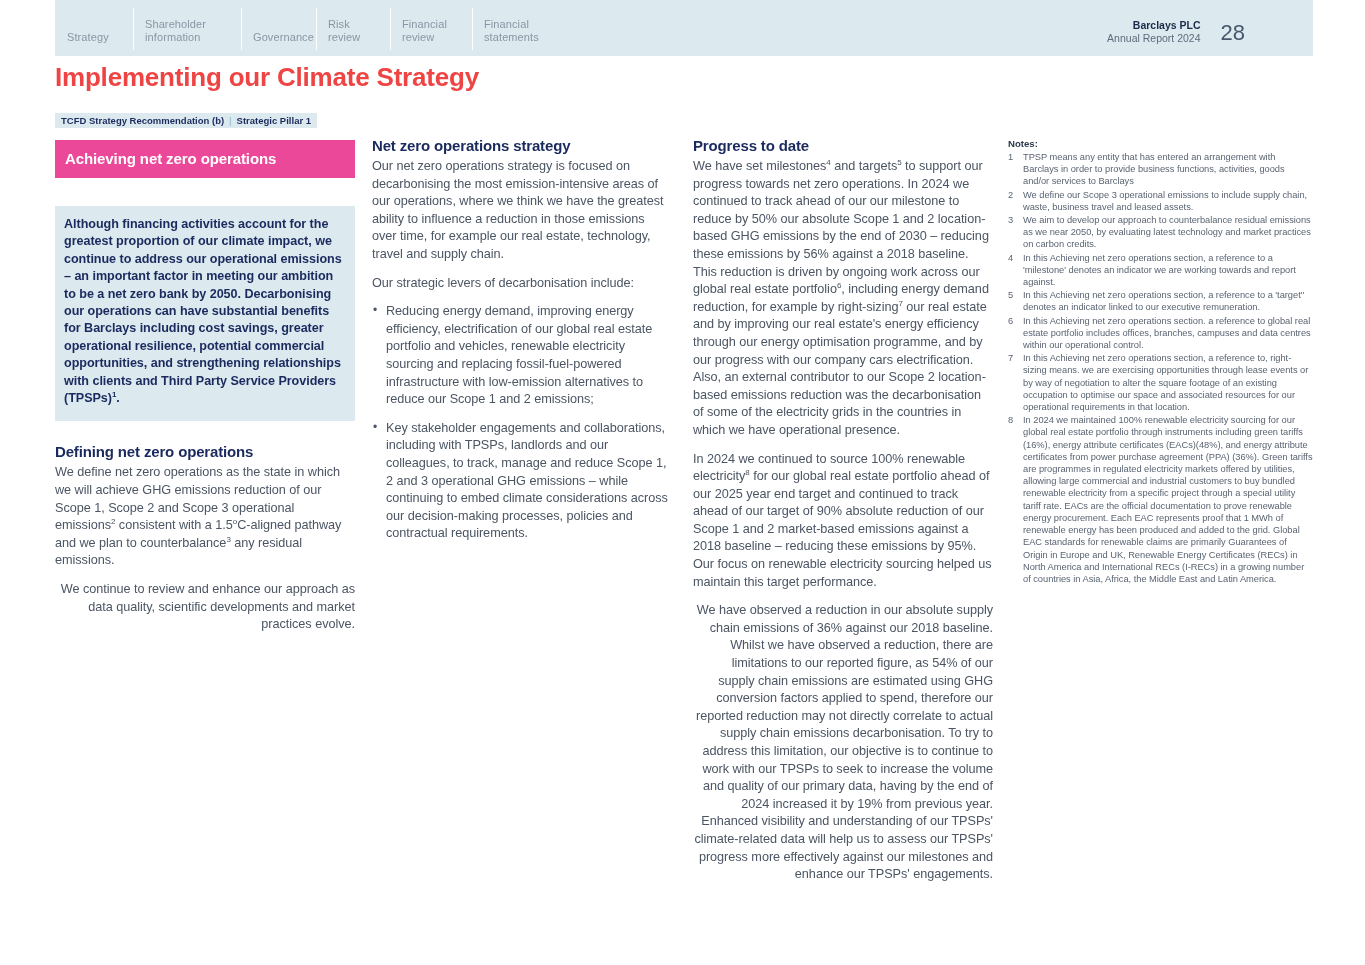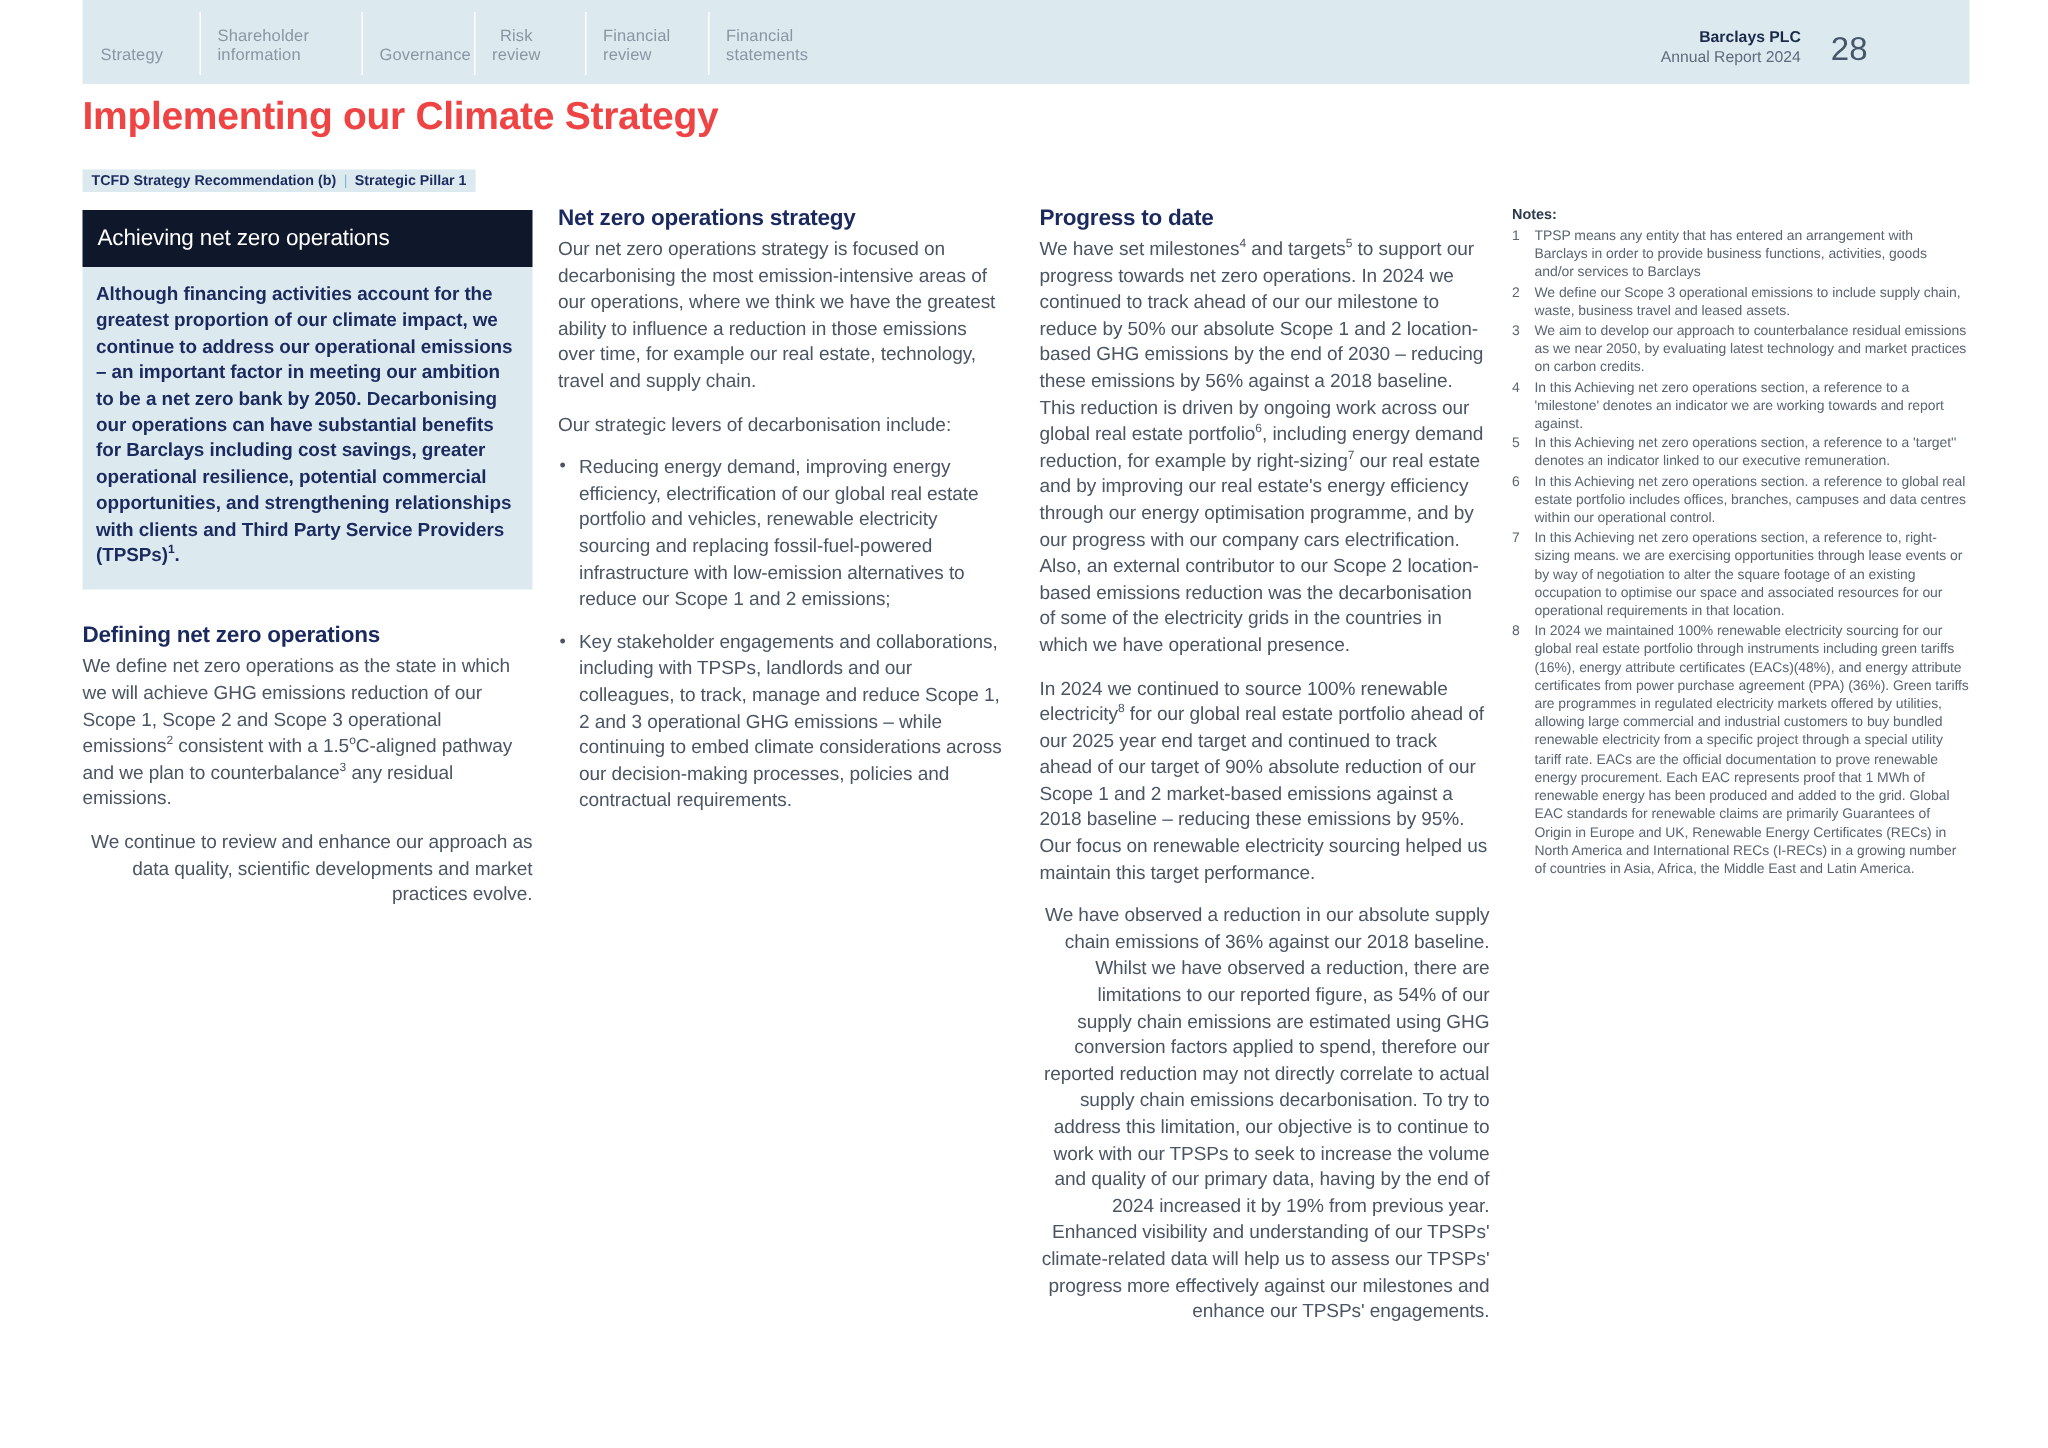"Risk" .tab-w5 { text-align: center -> none }
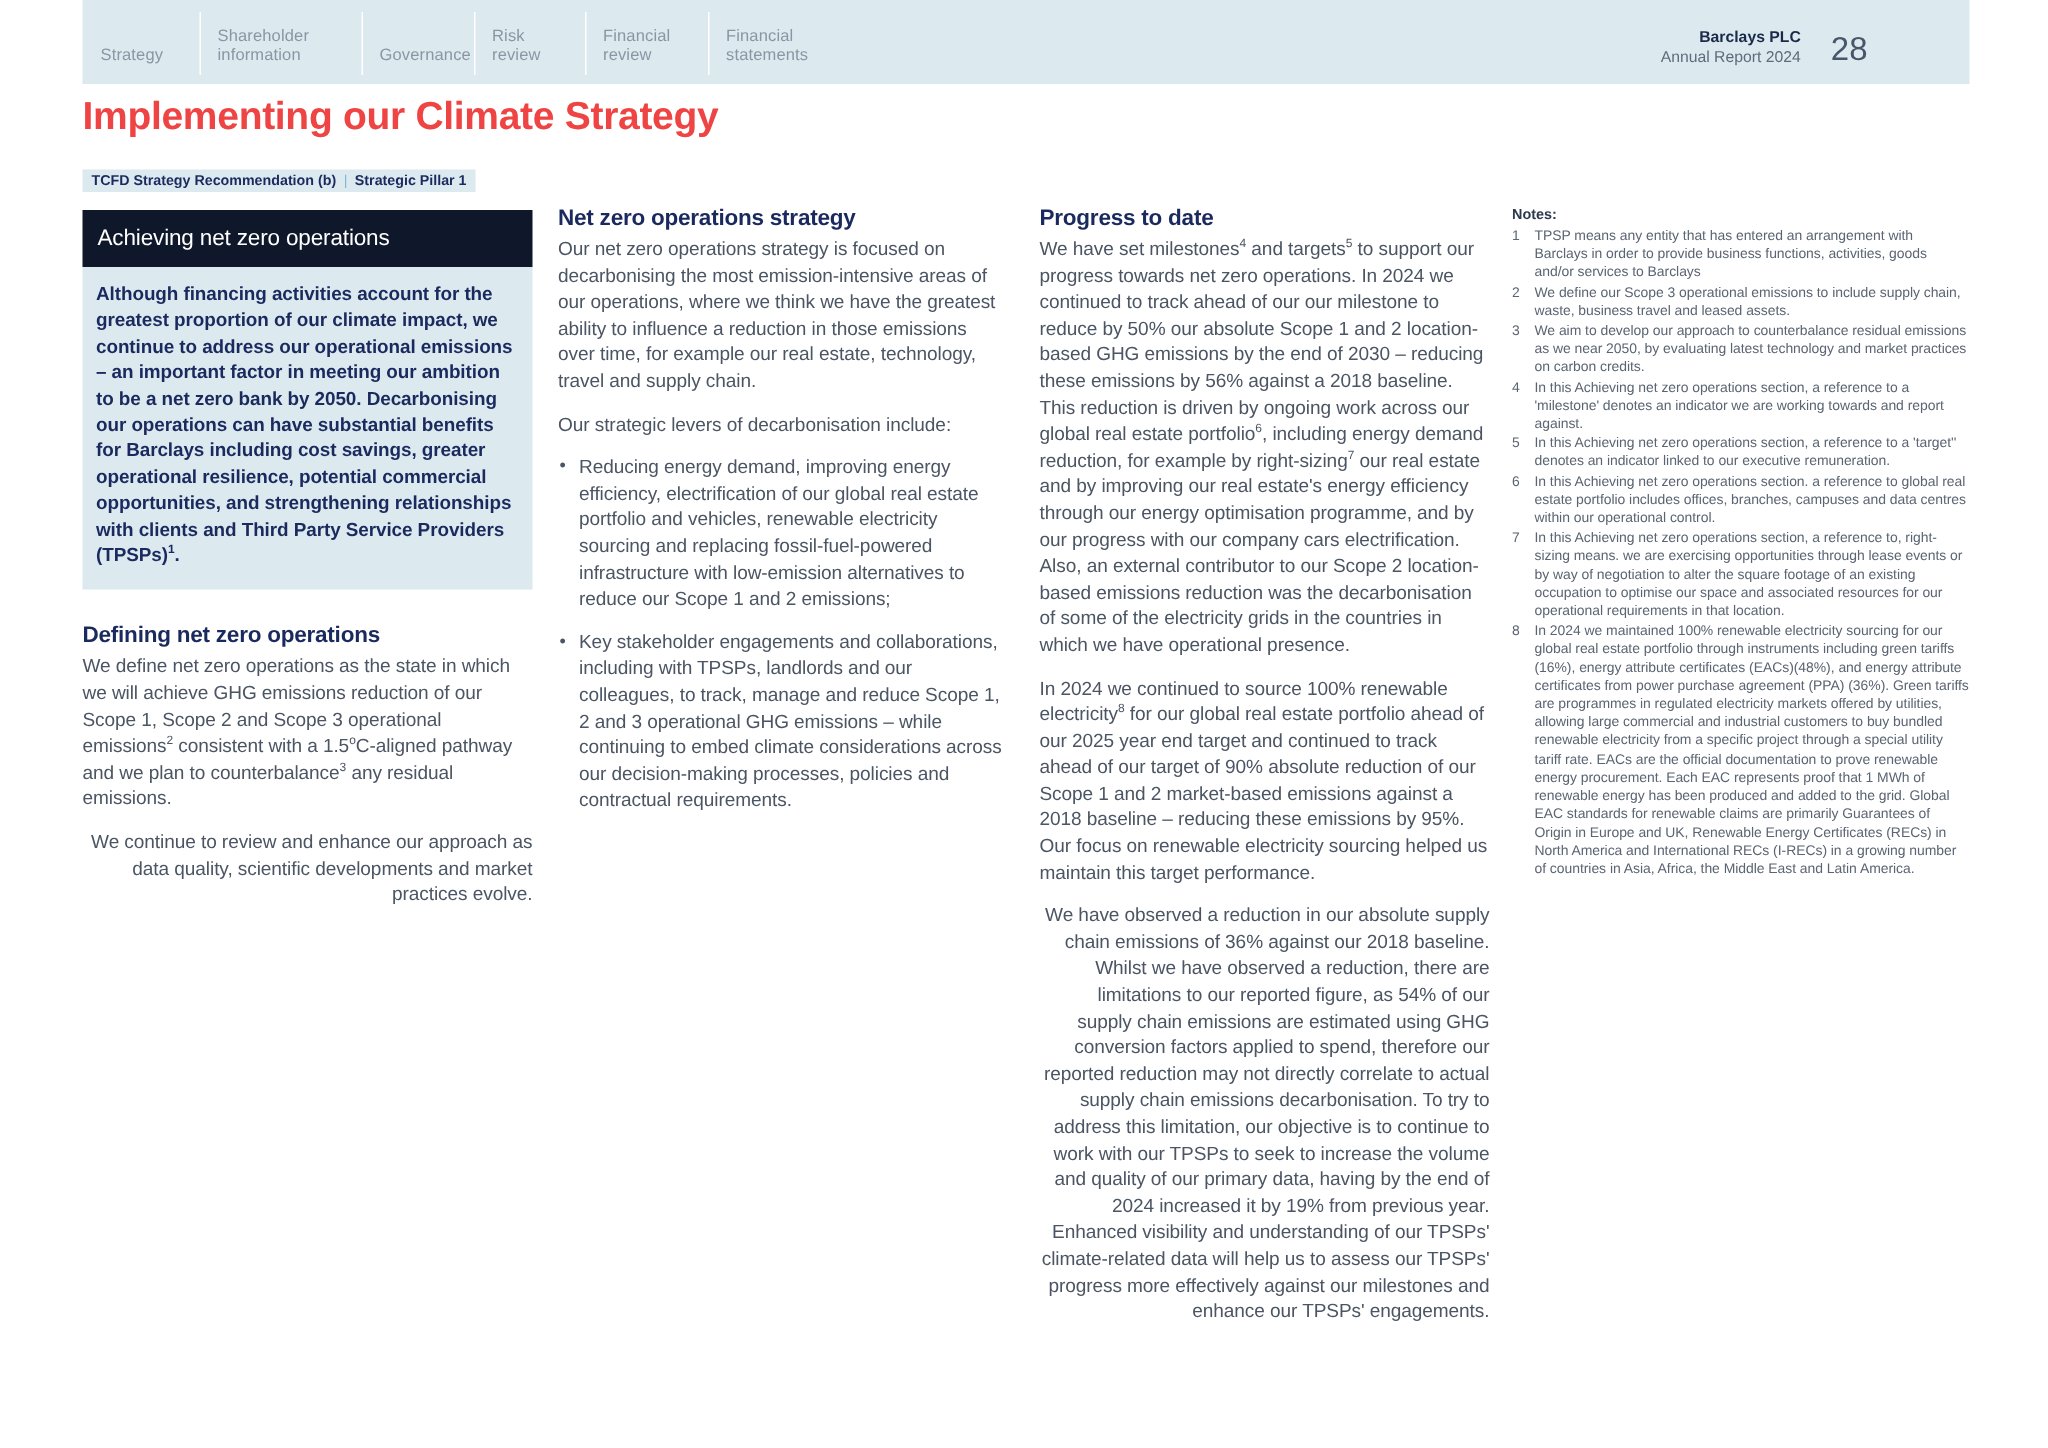"Achieving net zero operations" .callout-head { background: #0f172a -> #ec4899; font-weight: normal -> bold }
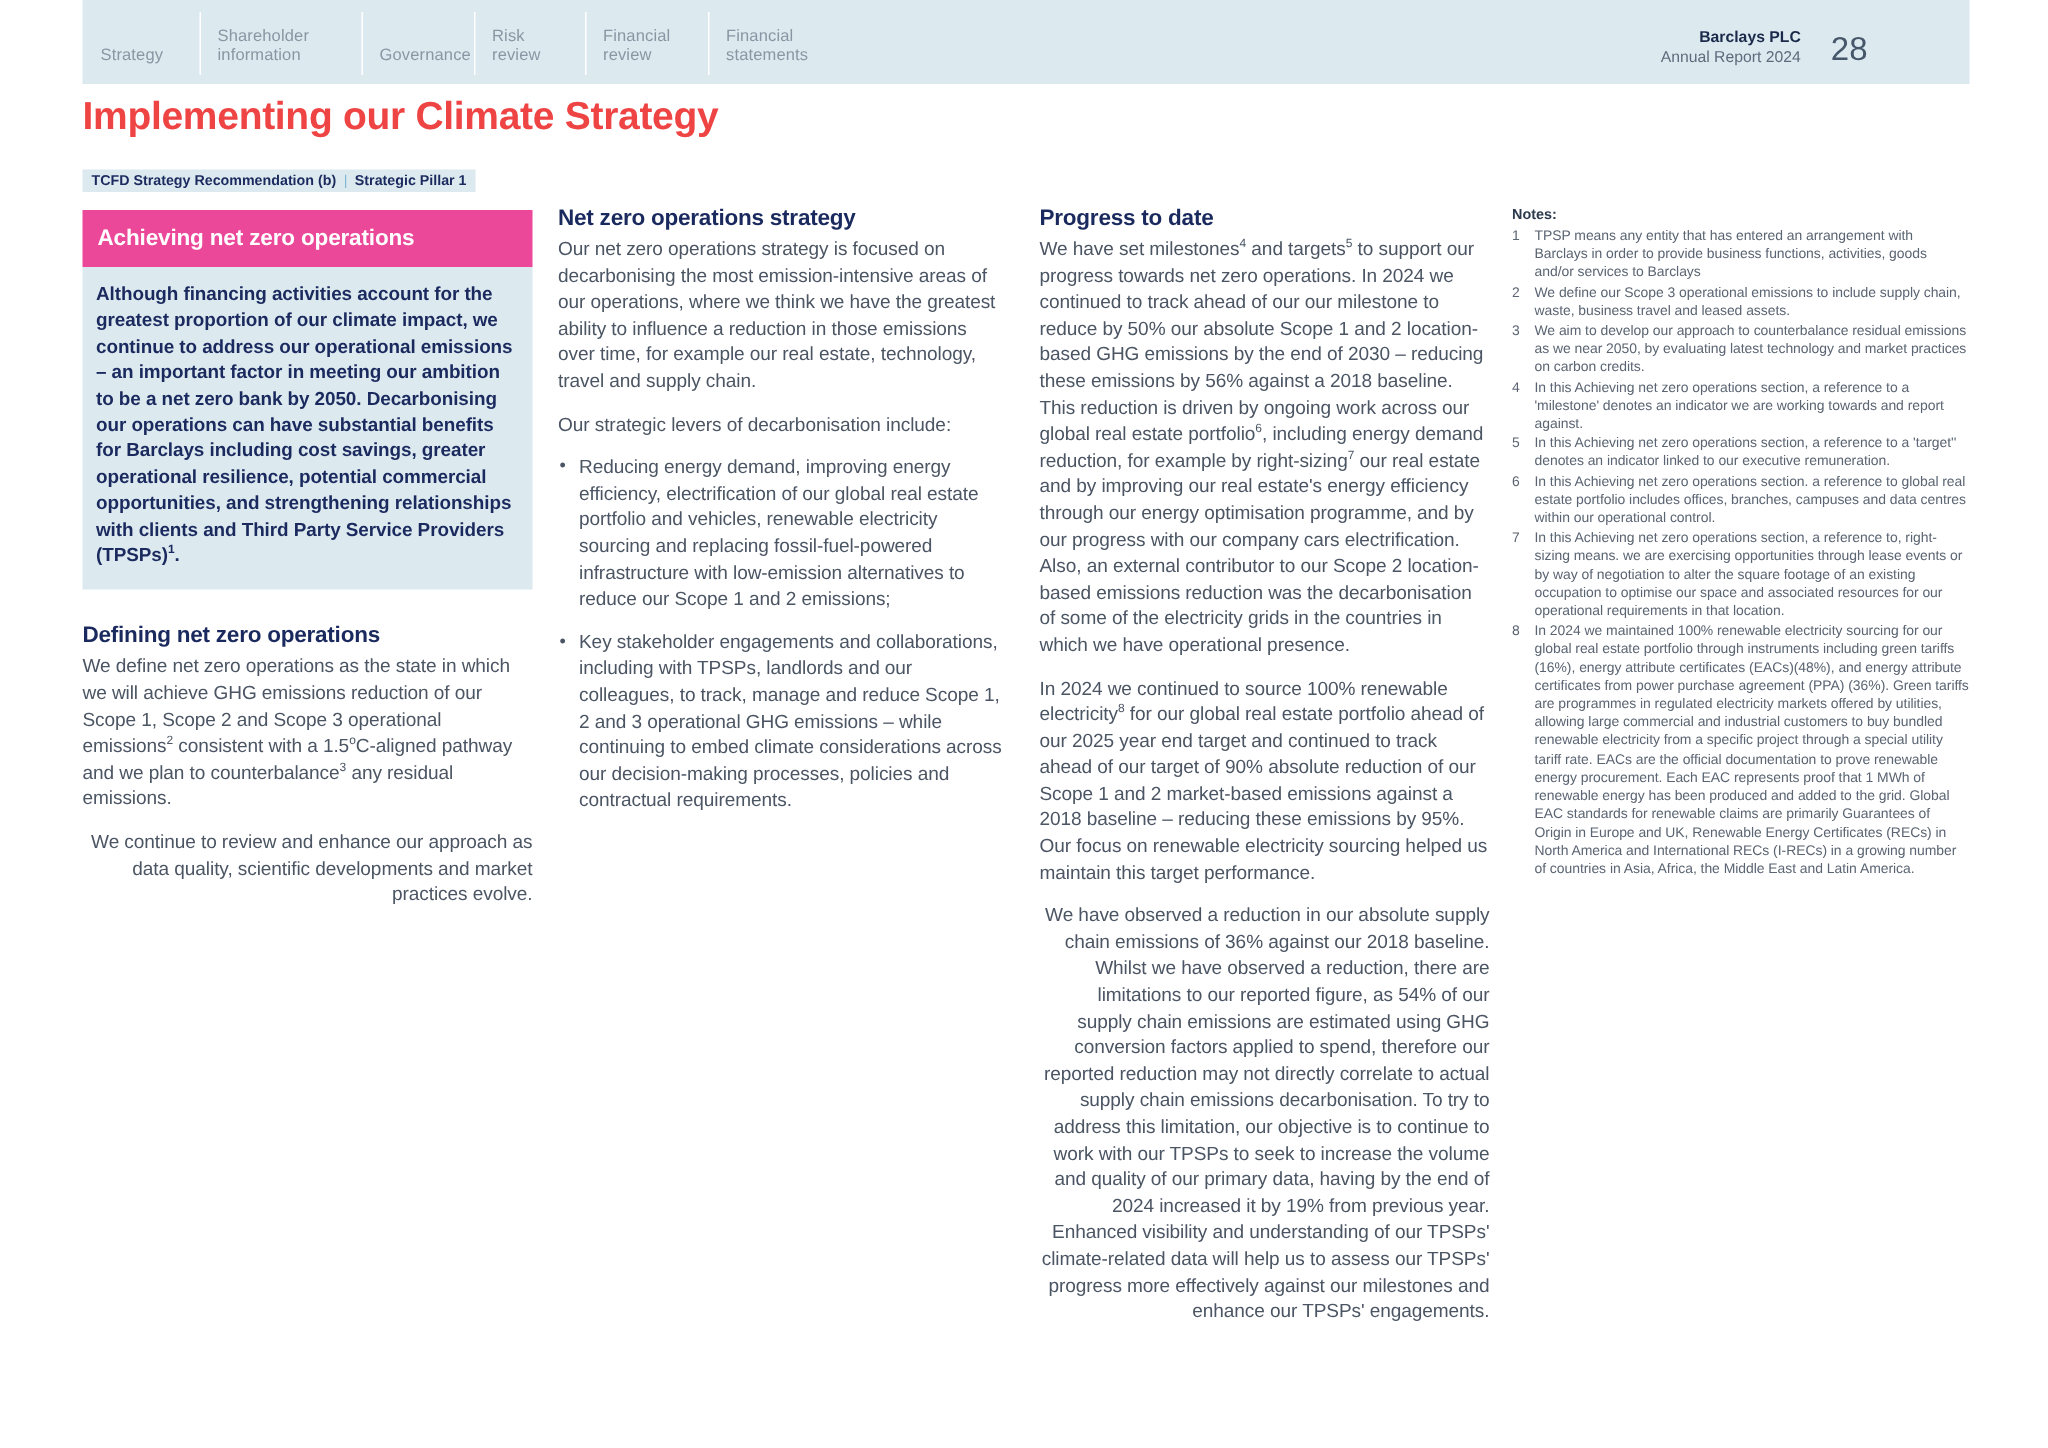"Although financing activities account" .callout-body { margin-top: none -> 28px }
